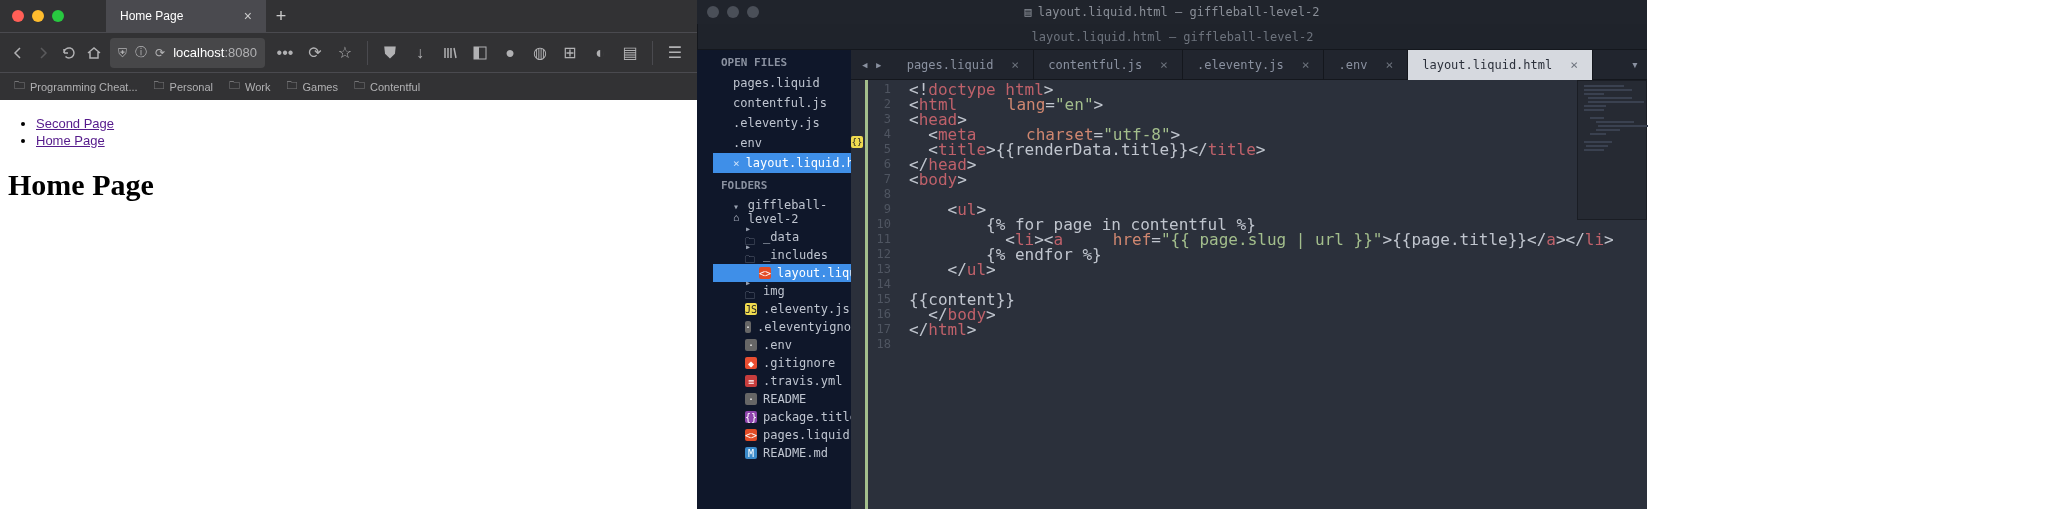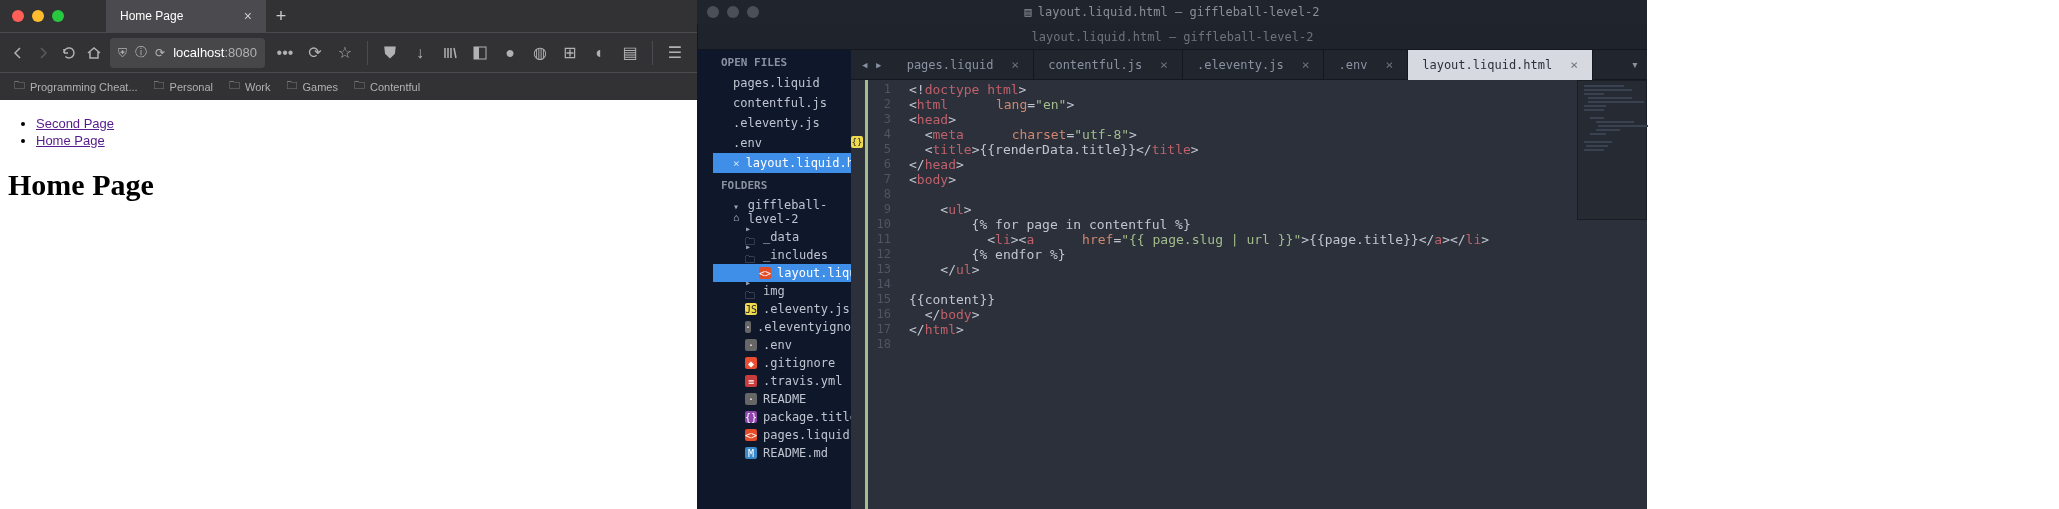"<!doctype html>" .code { font-size: 13px -> 16px }
